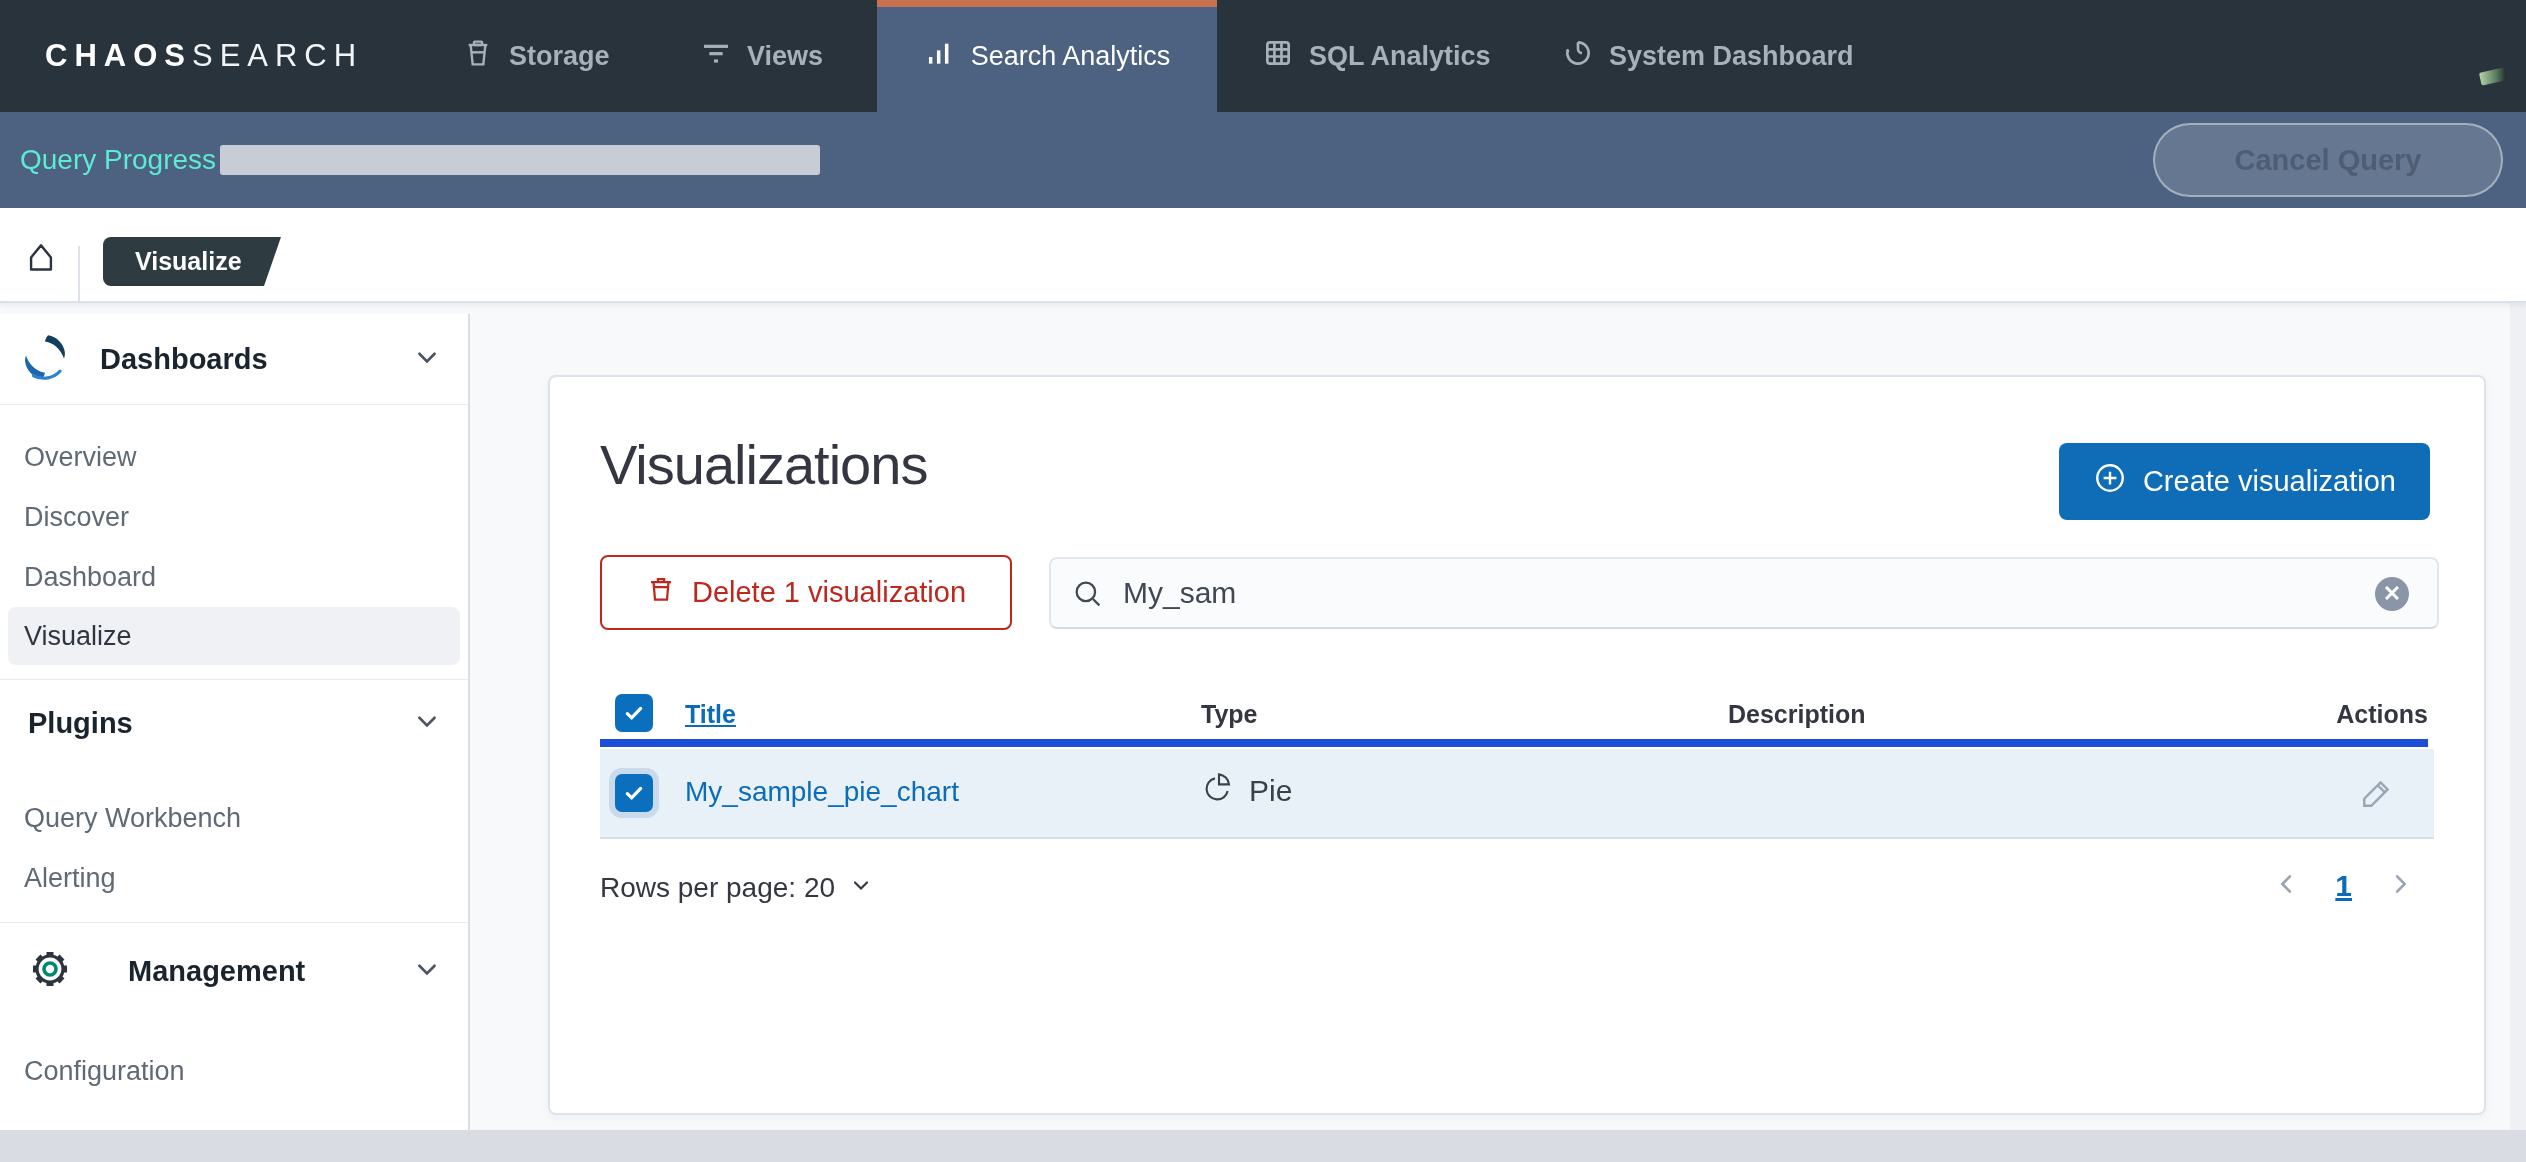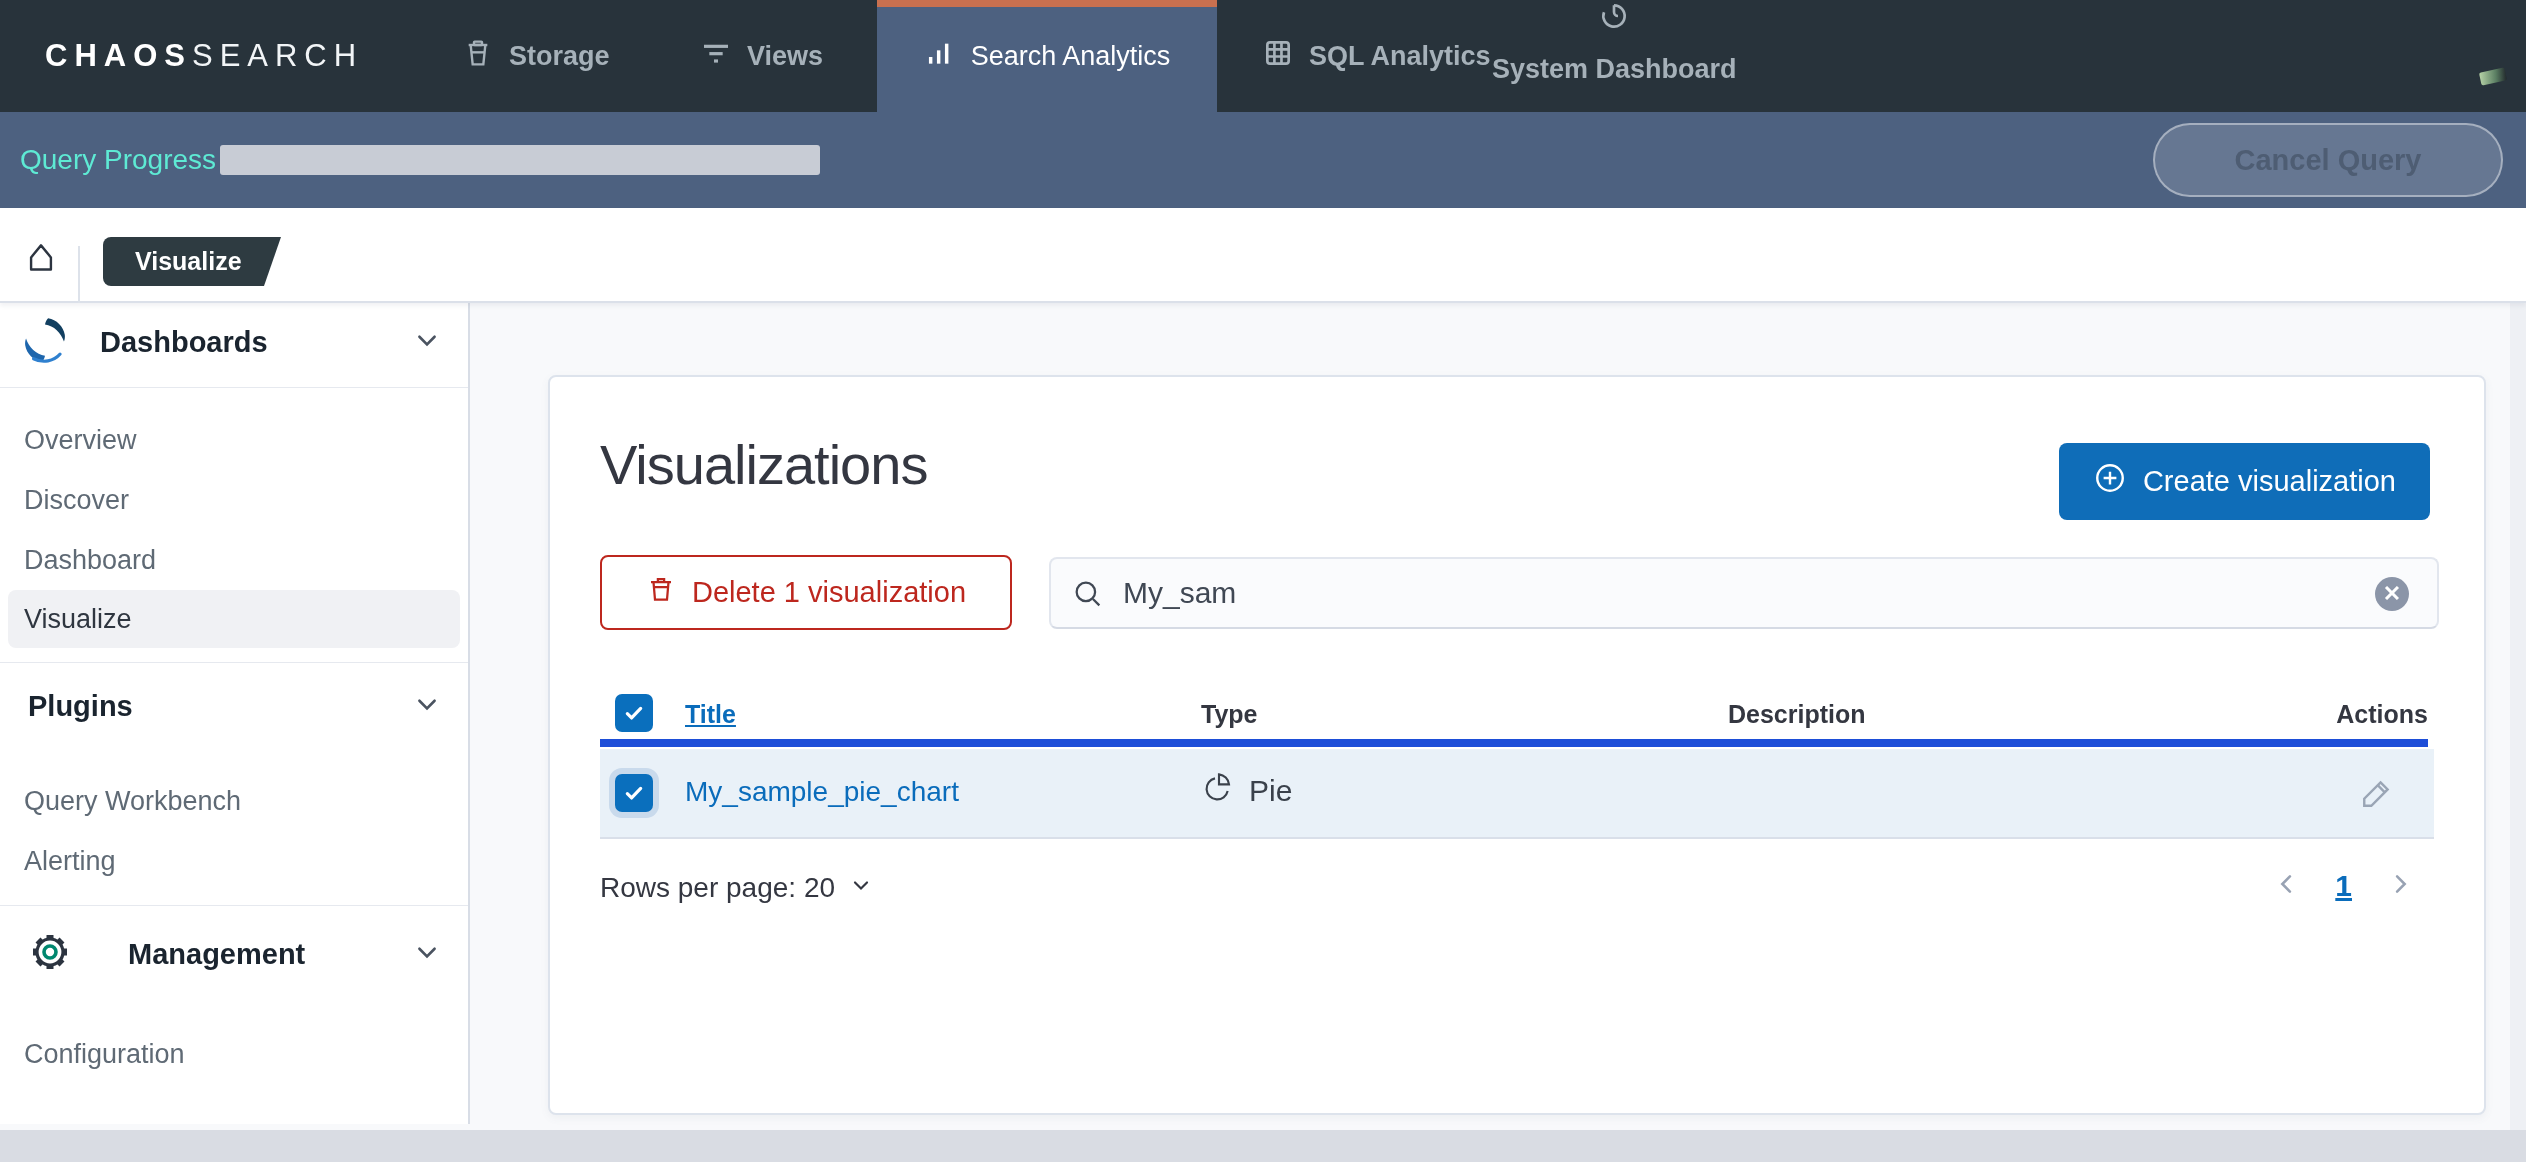"System Dashboard" .nav-system { flex-direction: column -> none; left: 1492px -> 1562px }
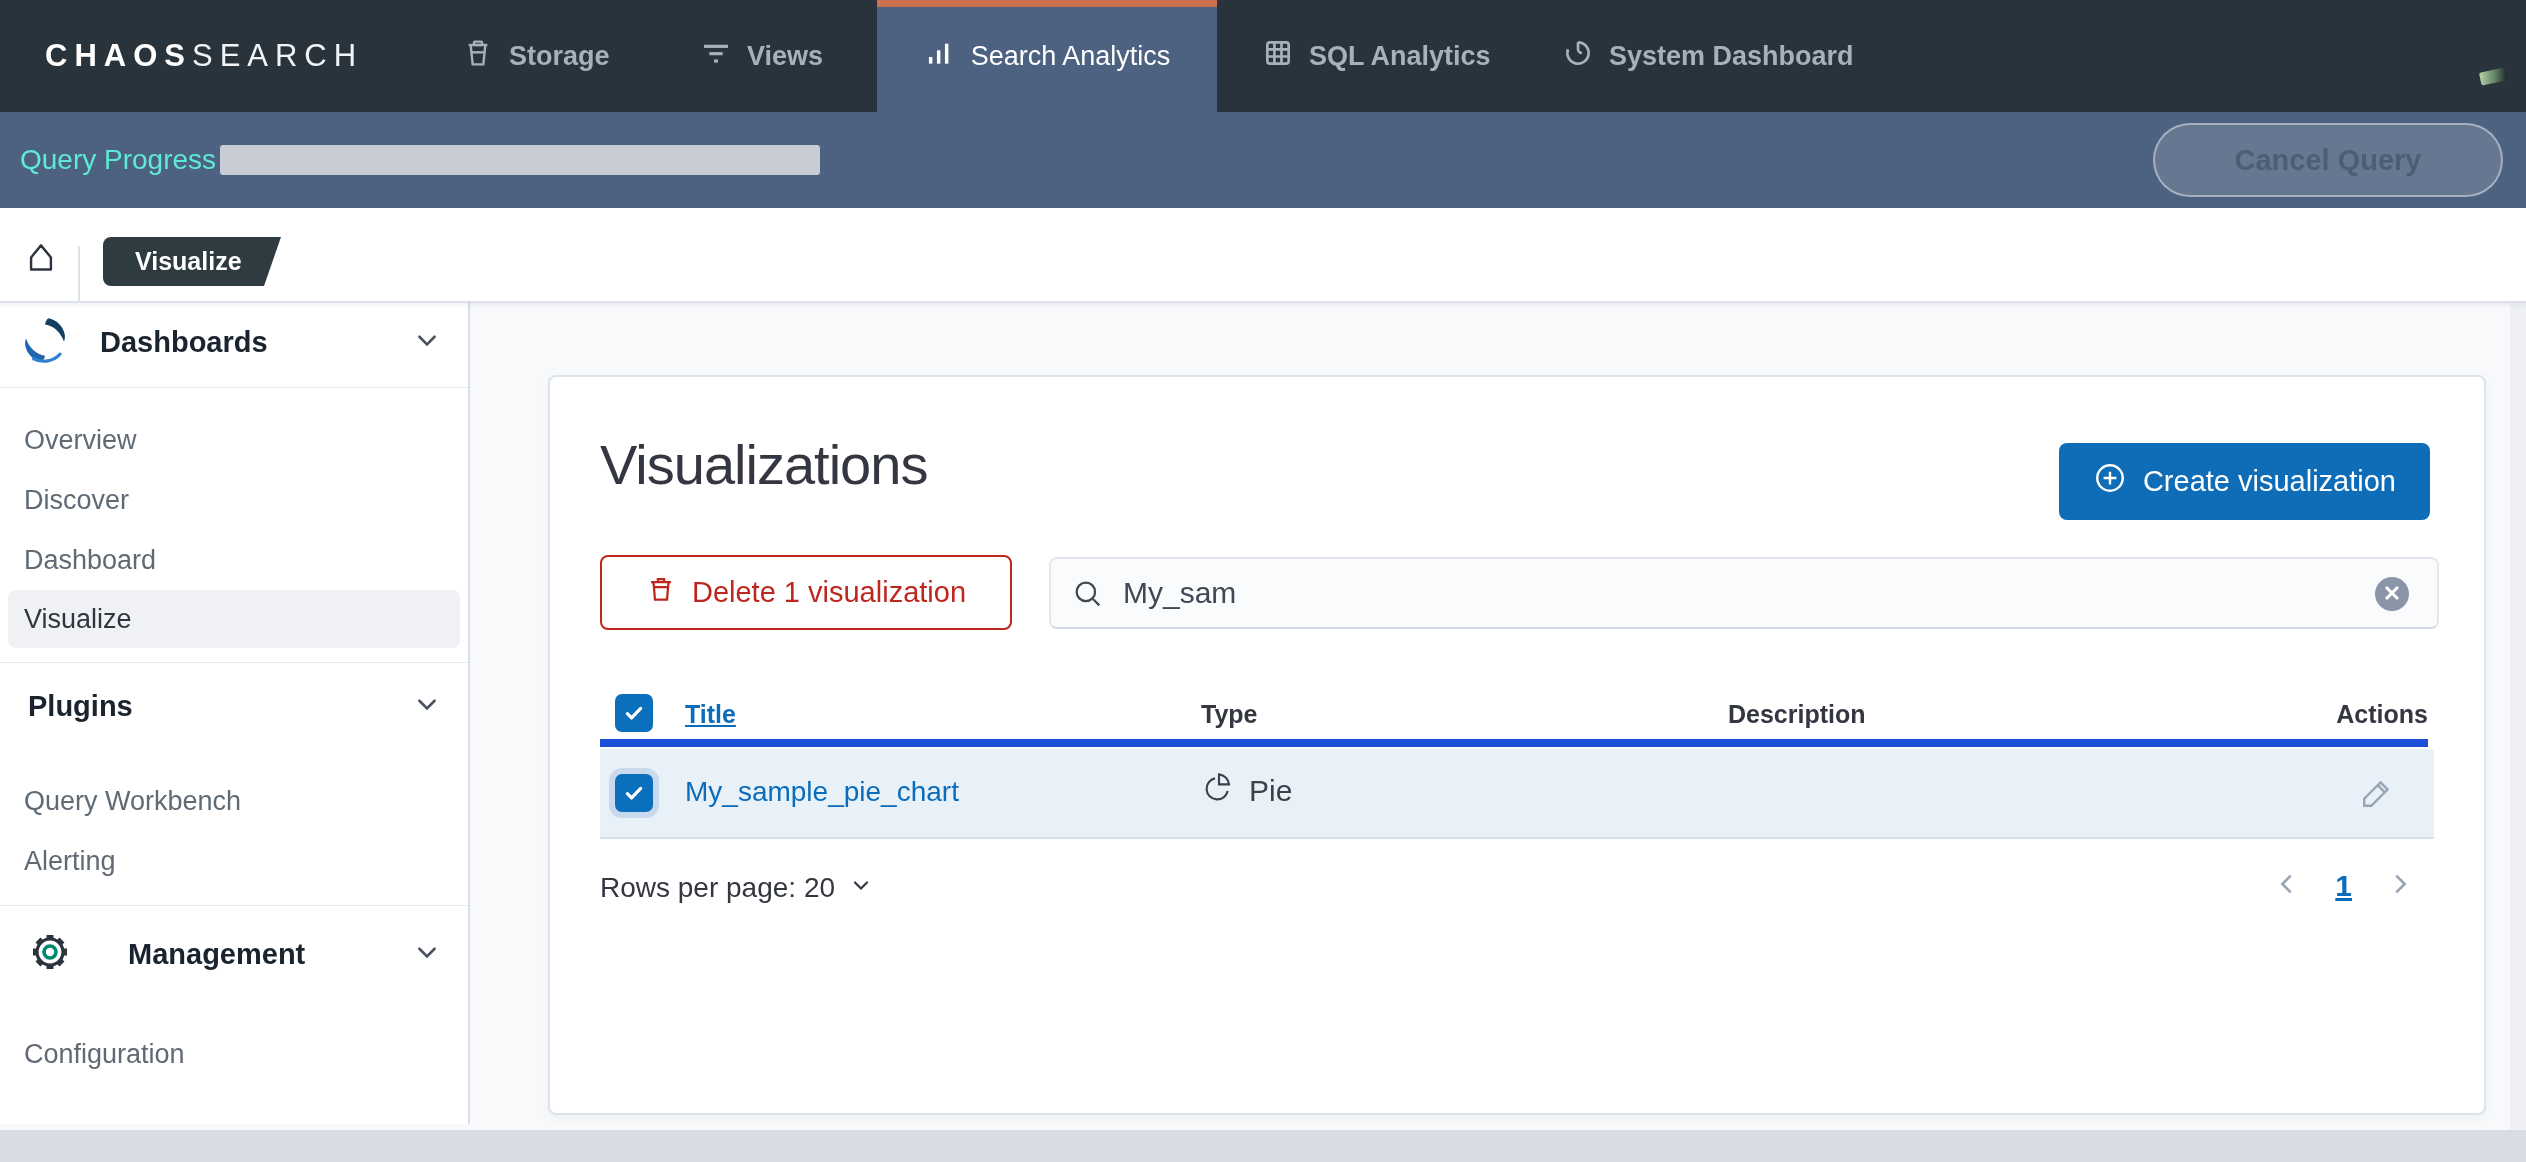"Dashboards" .sidebar { top: 297px -> 314px }
